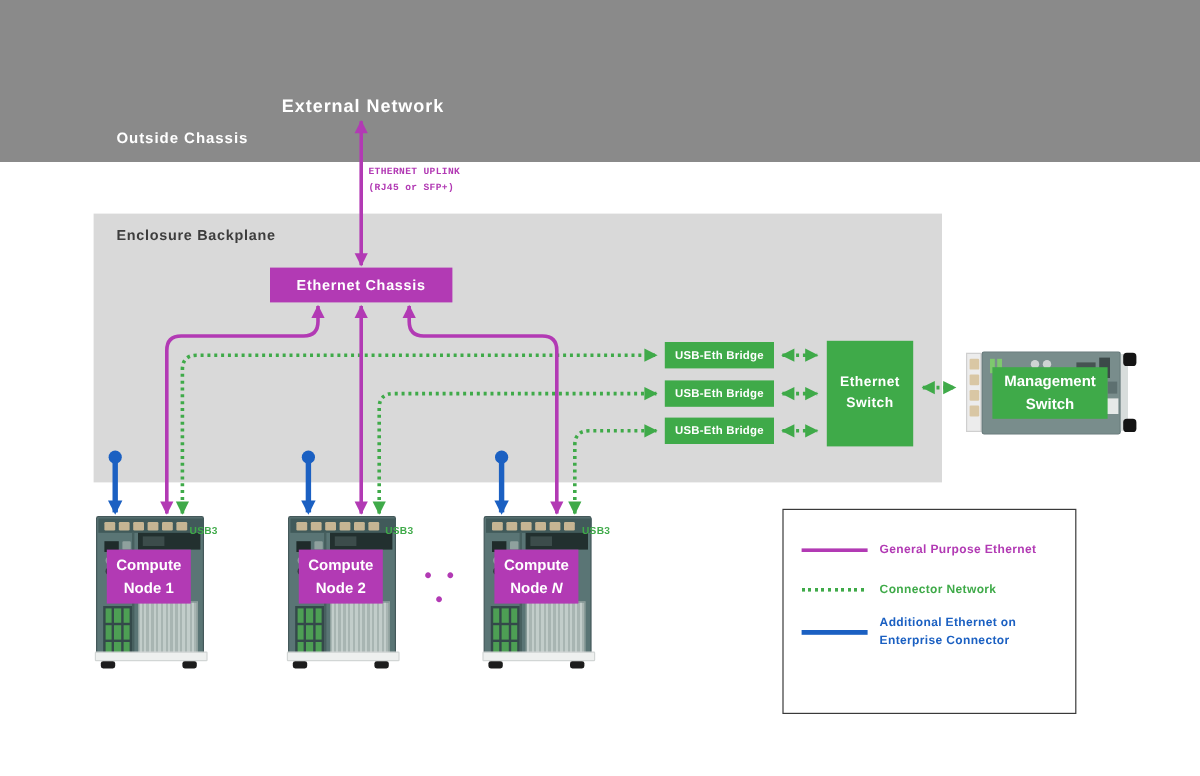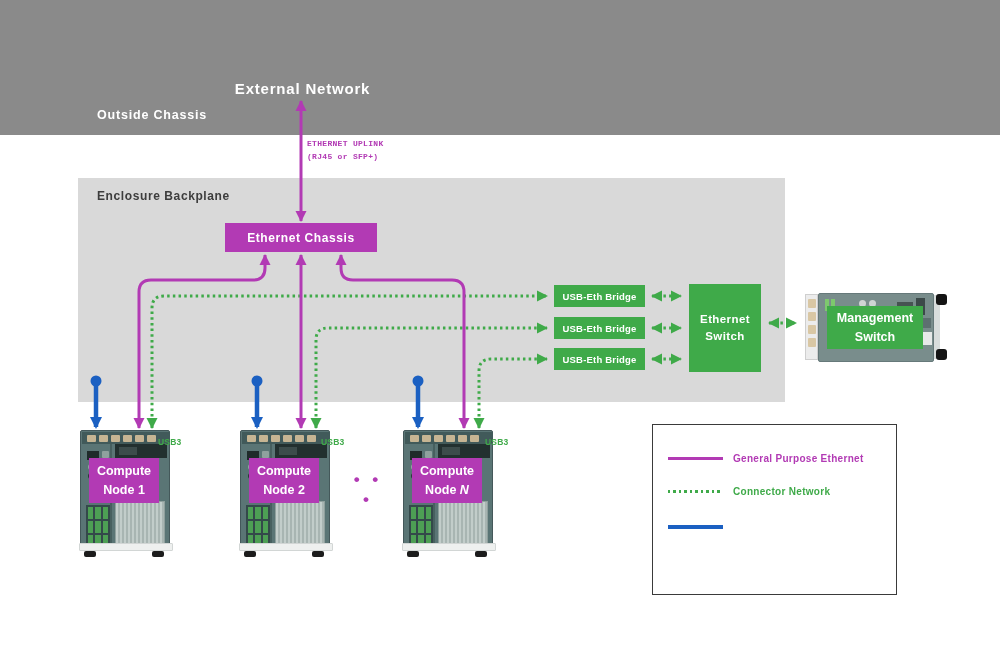"Additional Ethernet on" div.abs { html: none -> <div> <div>Additional Ethernet on</div> <div>Enterprise Connector</div> </div> }
